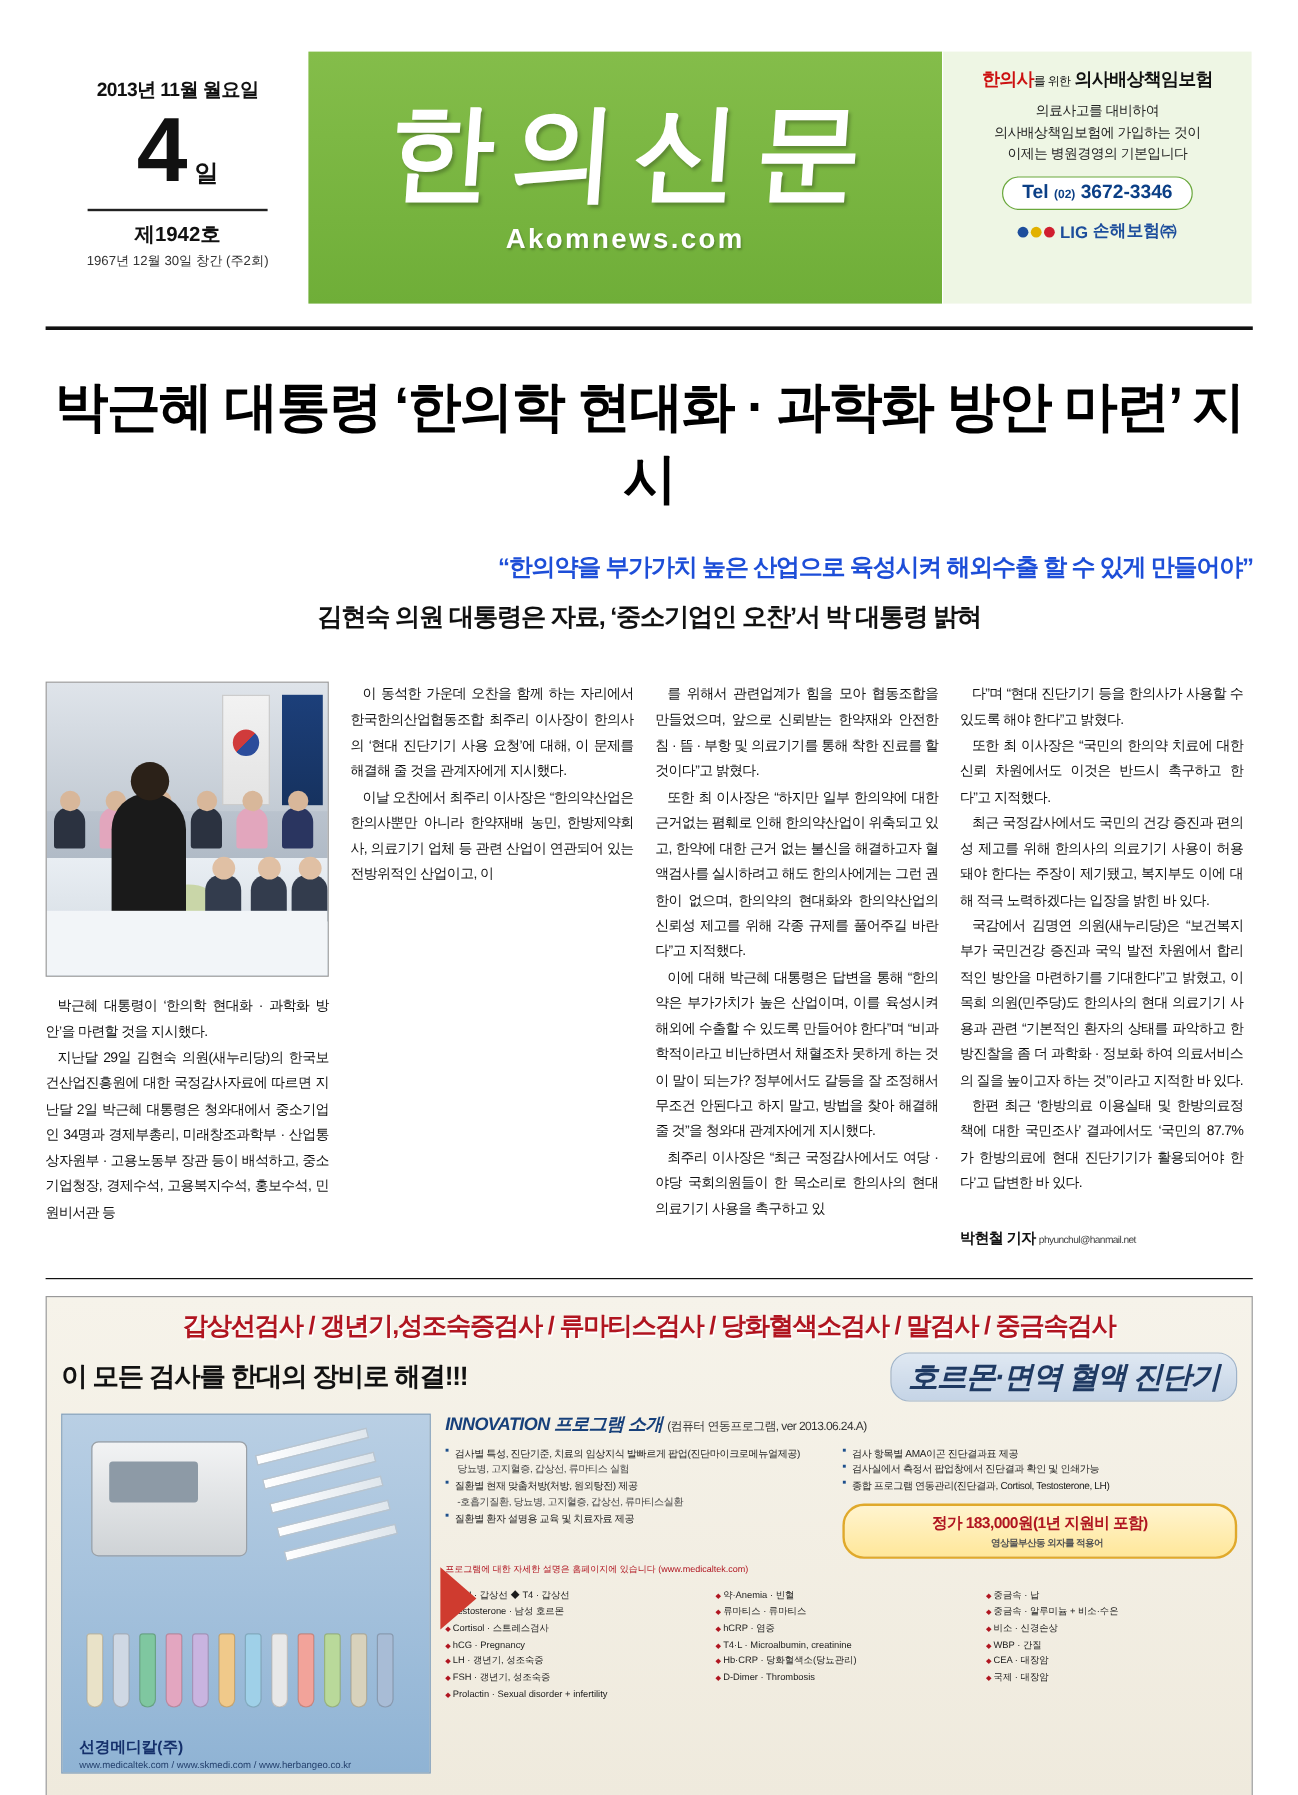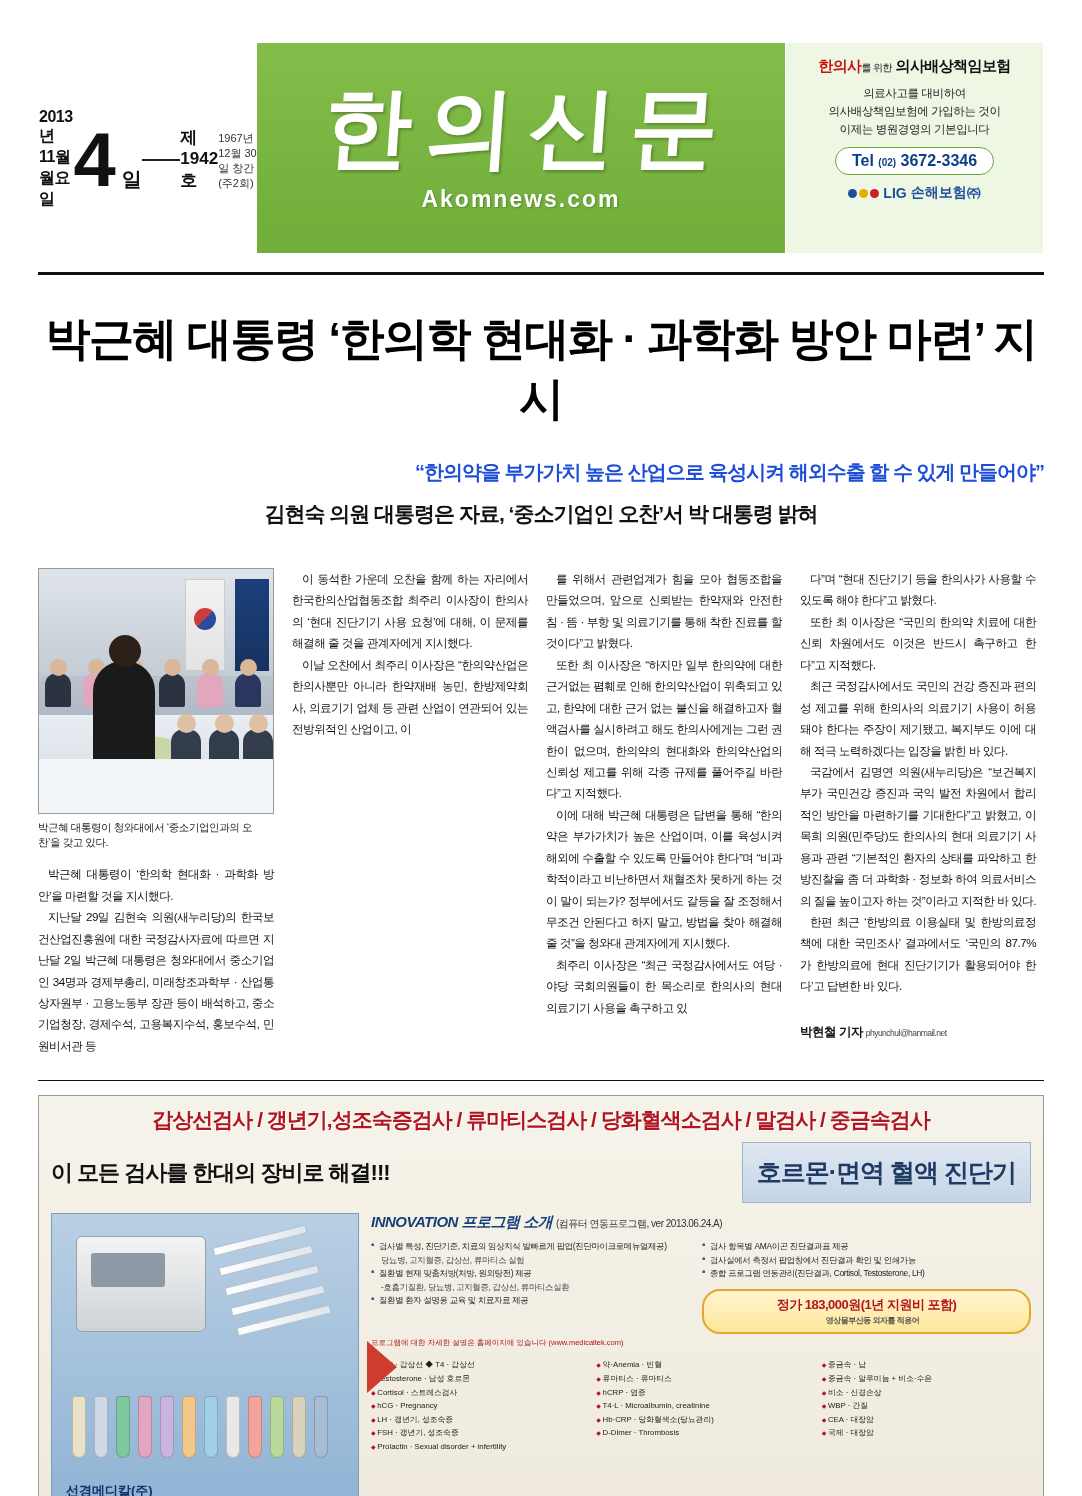"2013년 11월 월요일" .mh-left { flex-direction: row -> column }
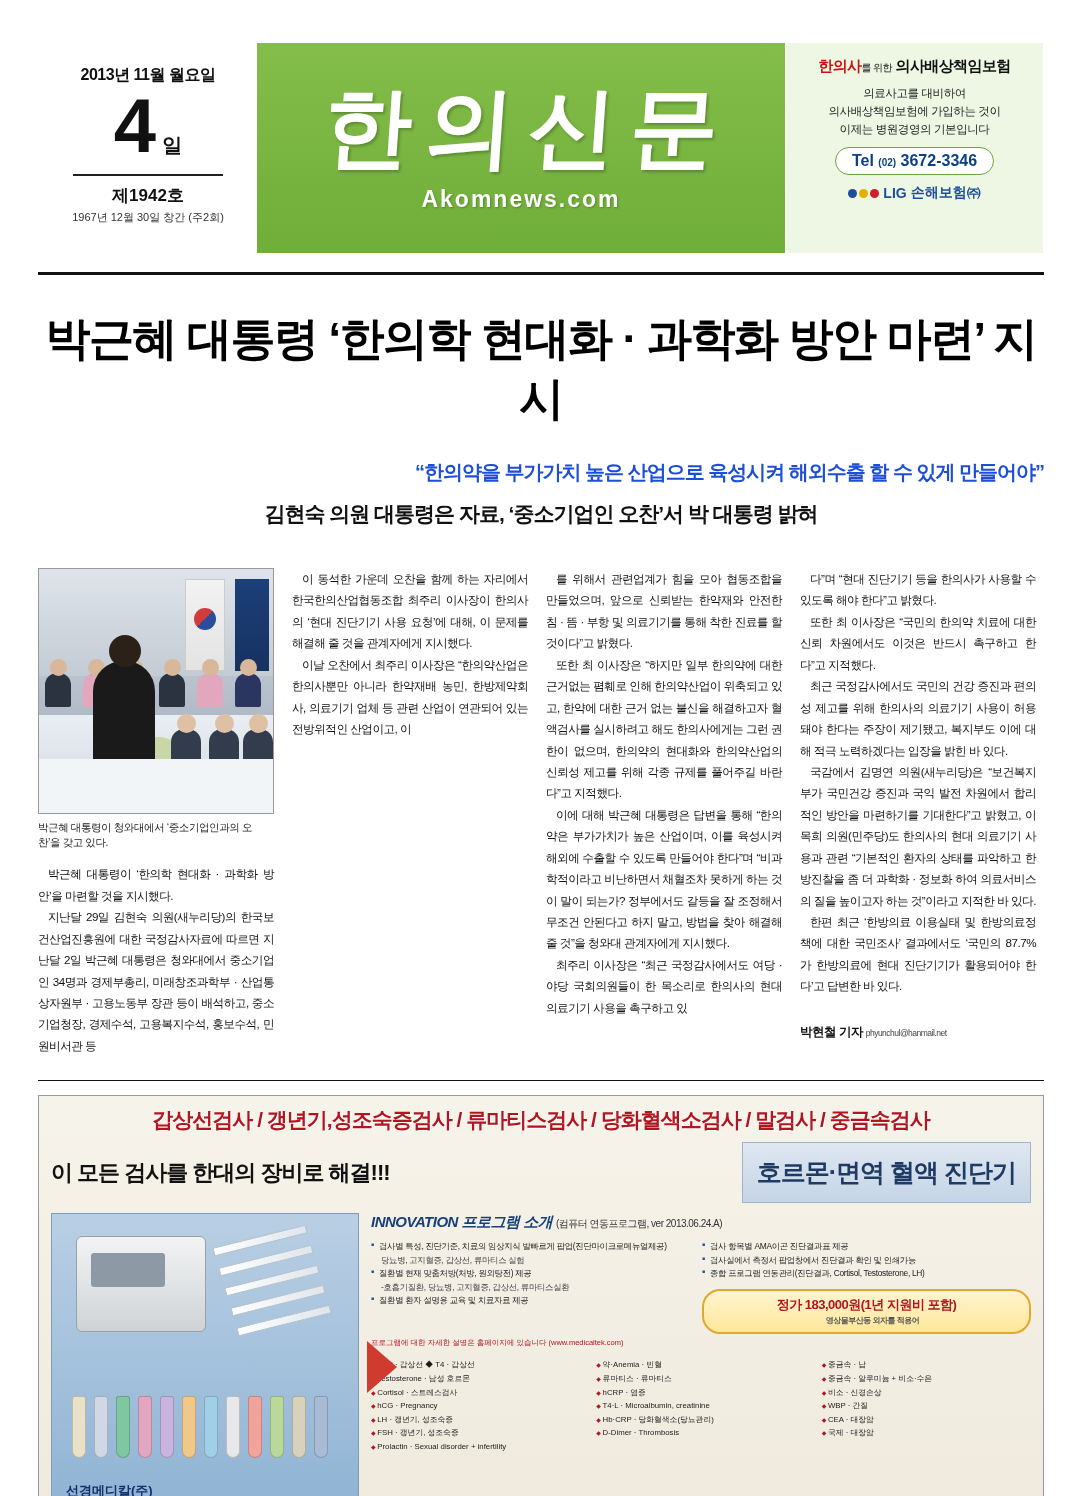"박근혜 대통령이 청와대에서 ‘중소기업인과의 오찬’을" div.caption { html: <div>박근혜 대통령이 청와대에서 ‘중소기업인과의 오찬’을 갖고 있다.</div> -> none }
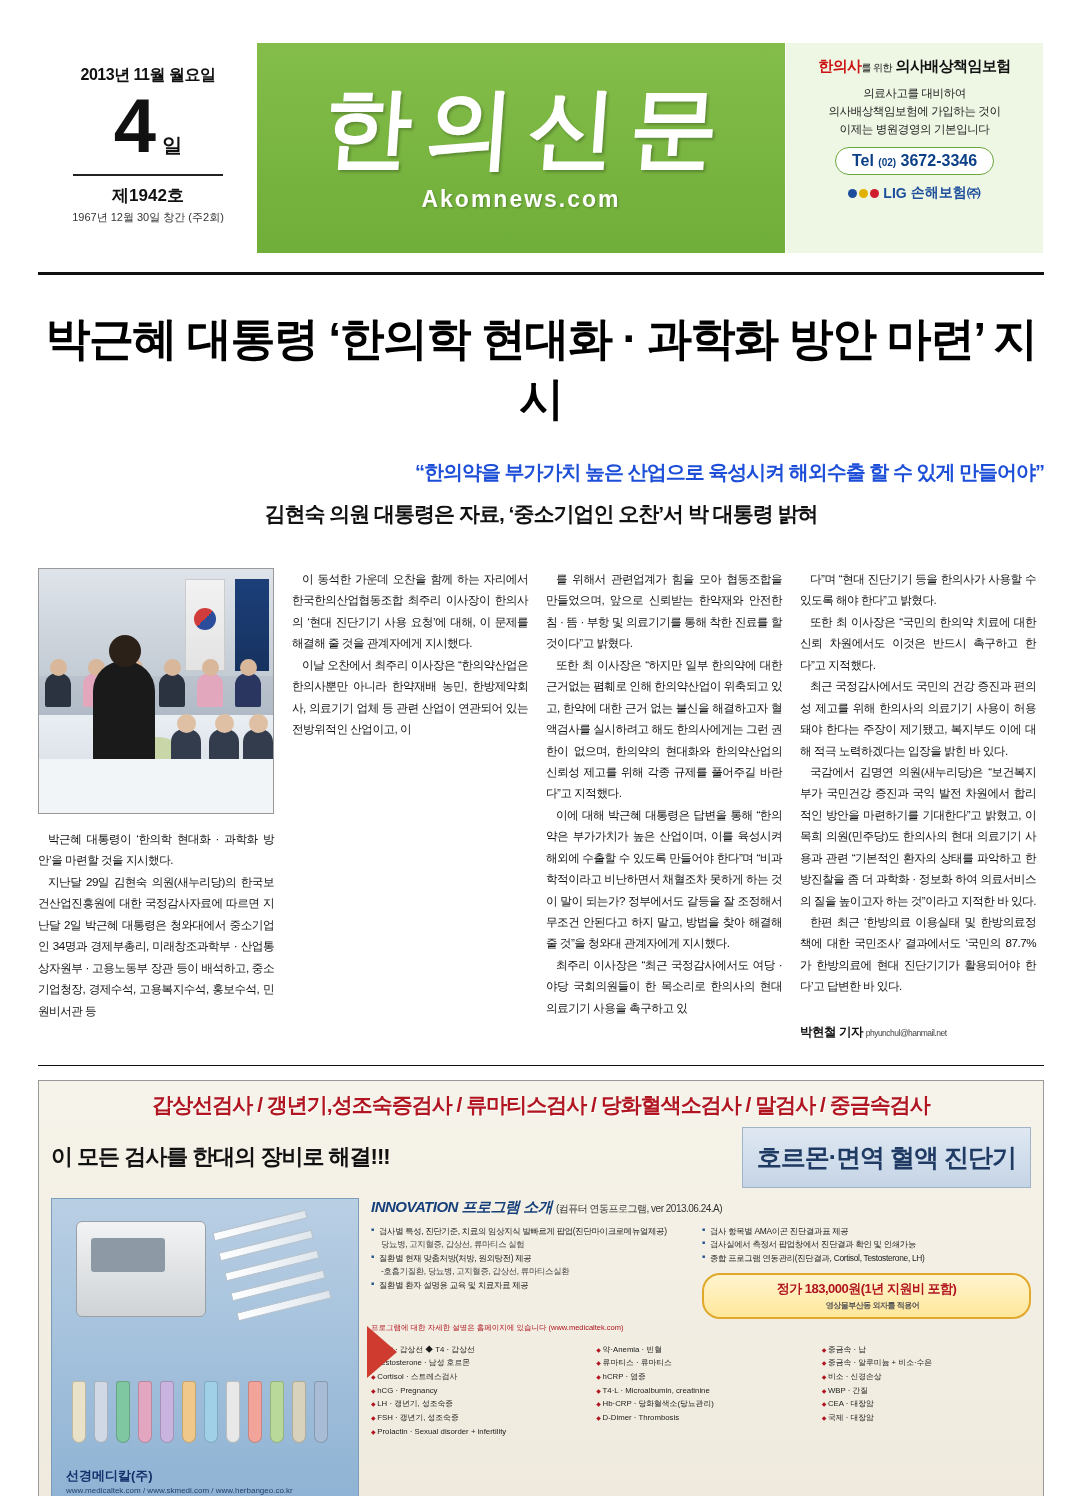"호르몬·면역 혈액 진단기" .ba-top2 .r { border-radius: 0 -> 16px; font-style: none -> italic; padding: 13px 14px -> 3px 14px }
